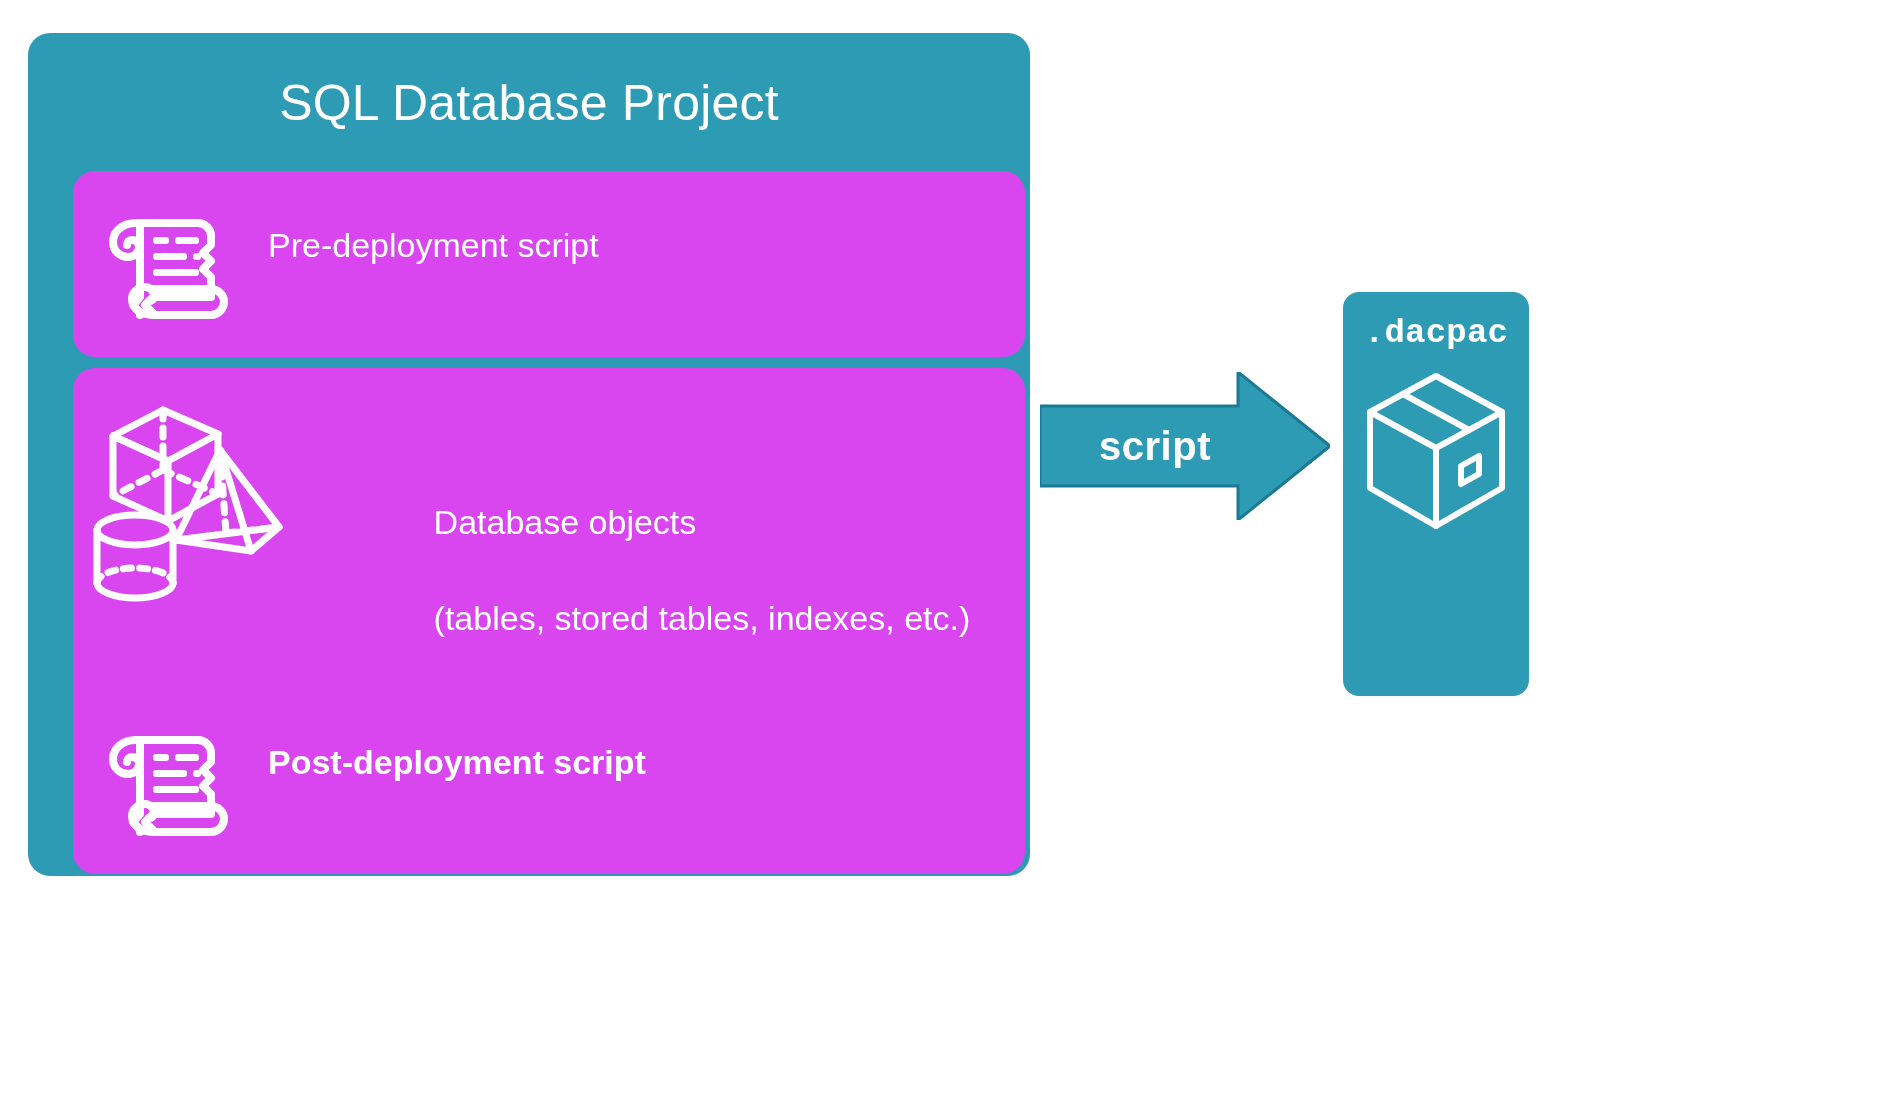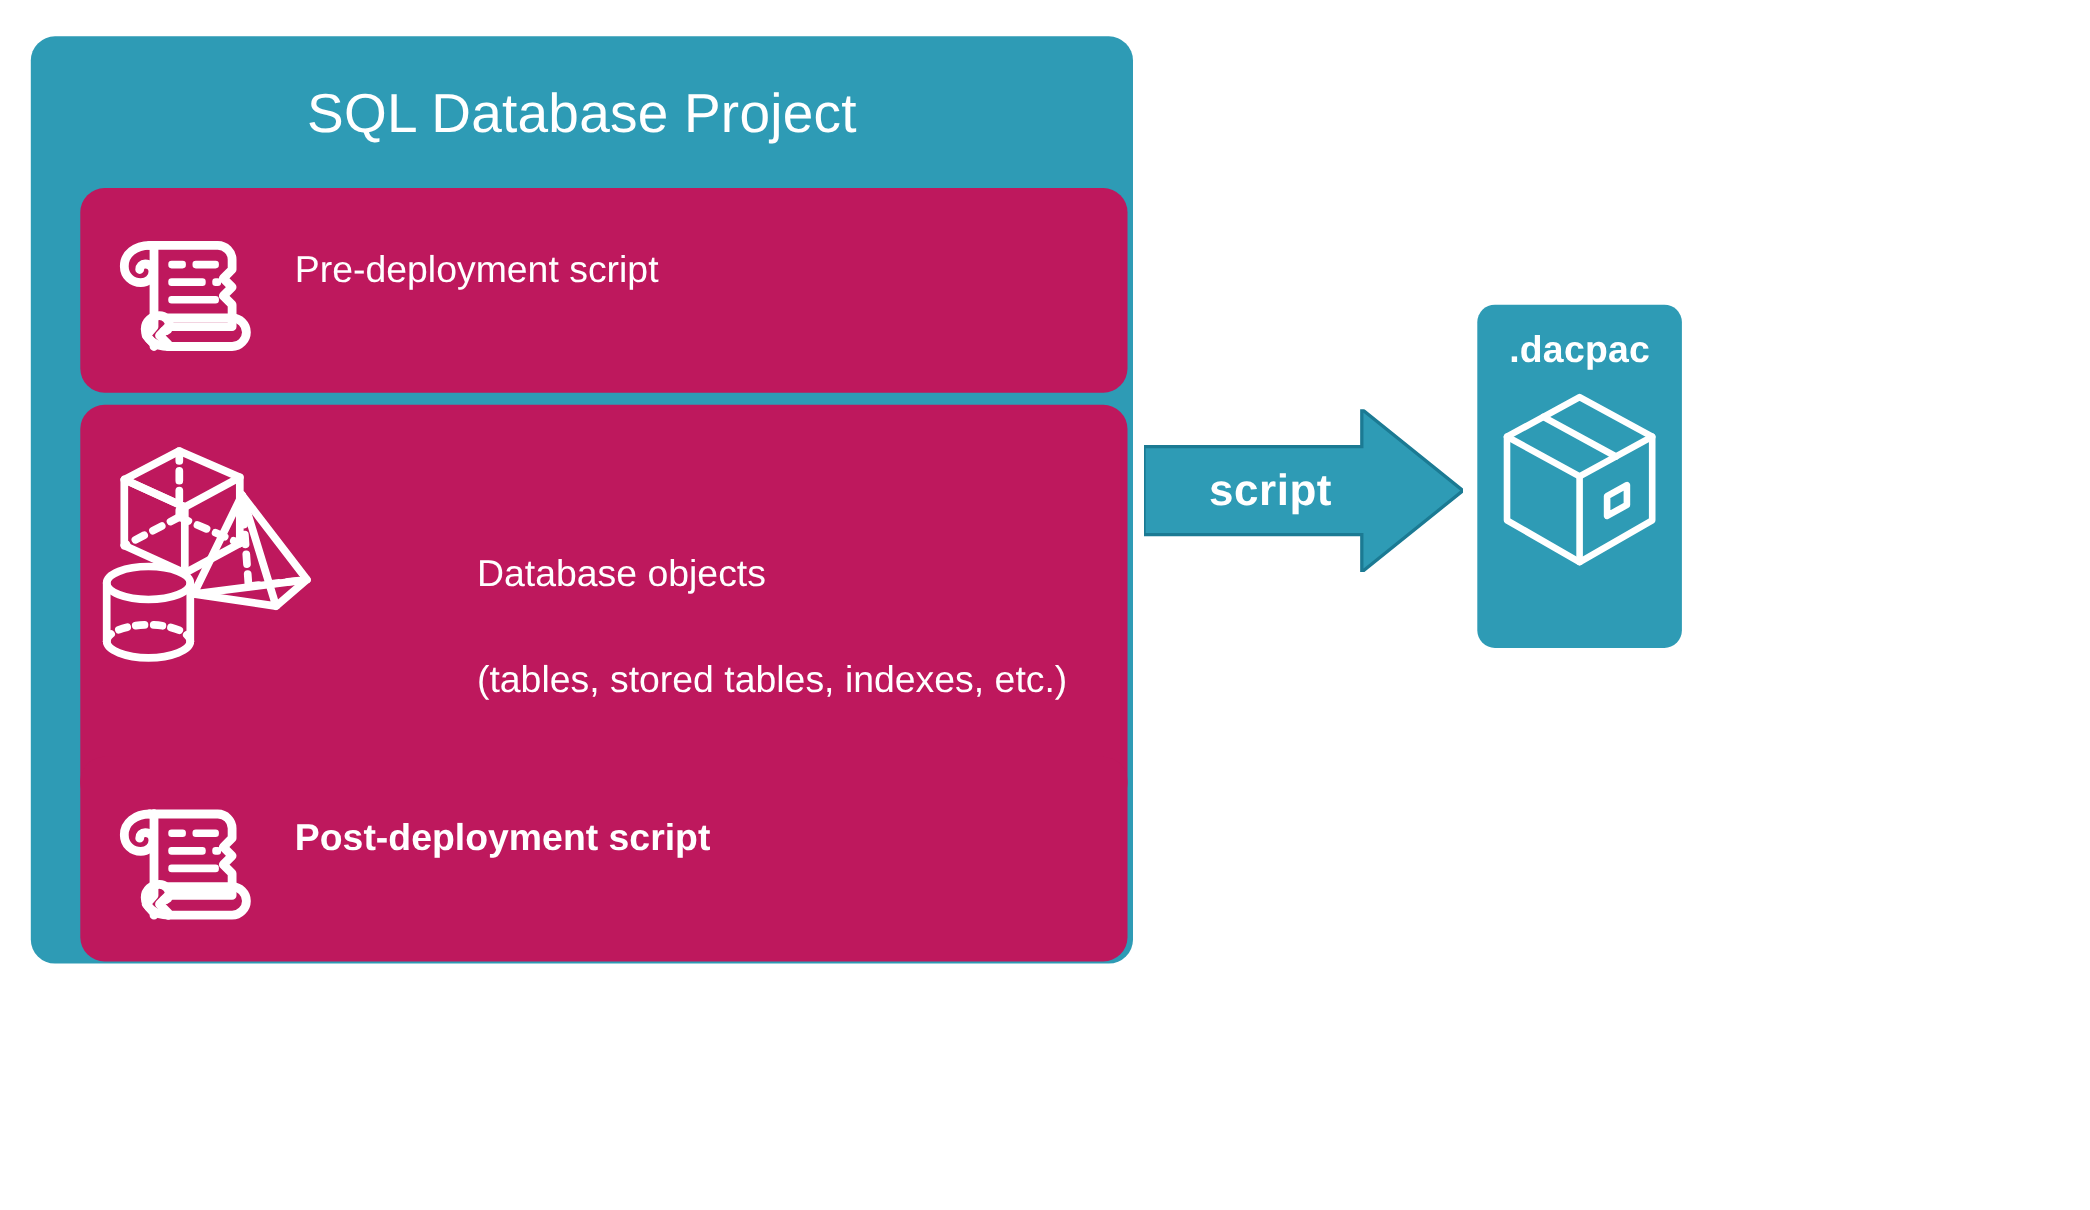"Pre-deployment script" .section { background: #be185d -> #d946ef }
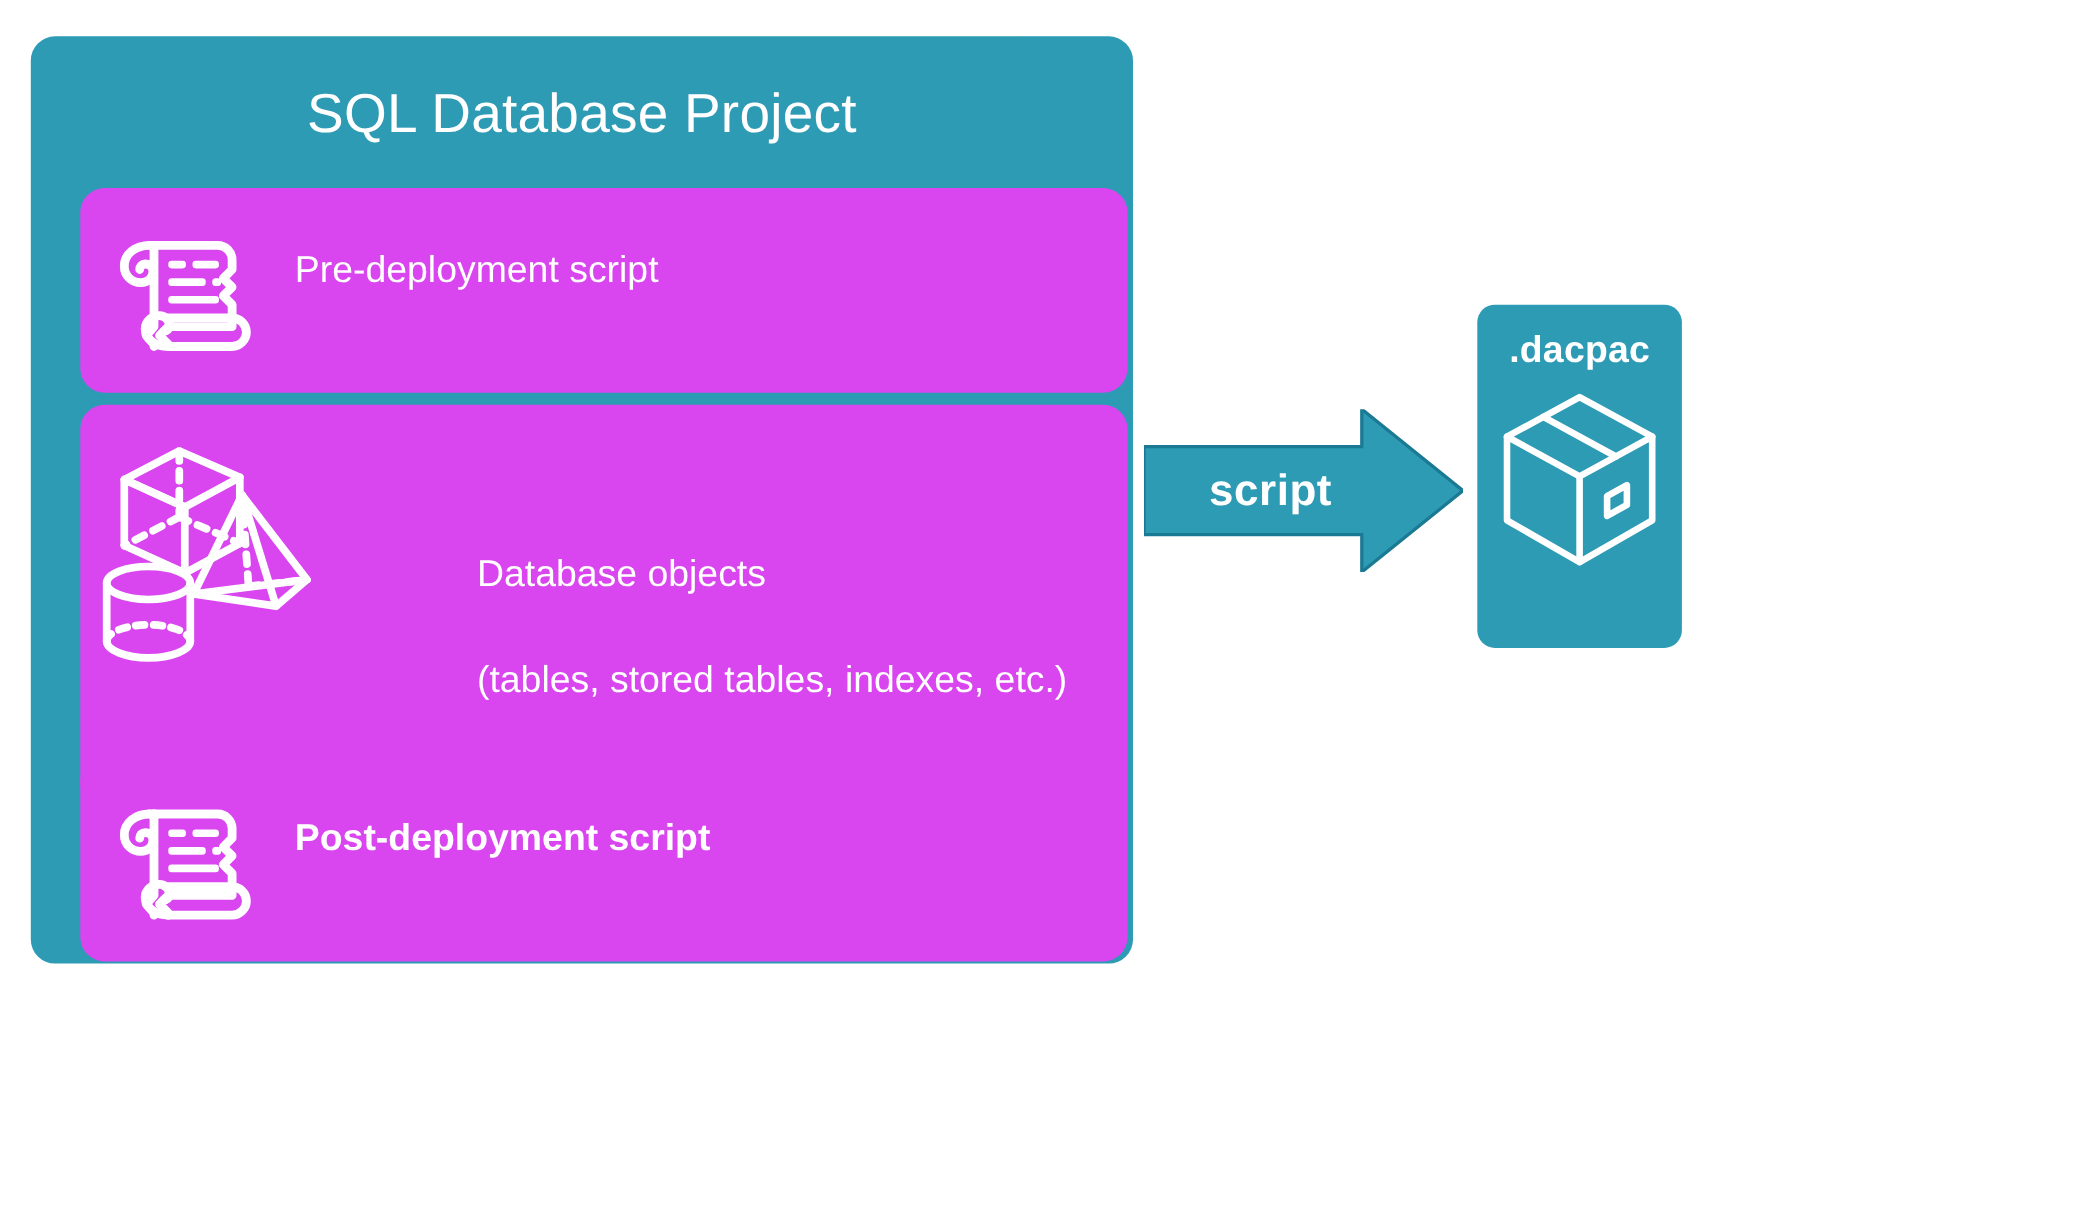".dacpac" .dacpac-card { font-family: none -> Liberation Mono, monospace; height: 312px -> 404px; top: 277px -> 292px }
